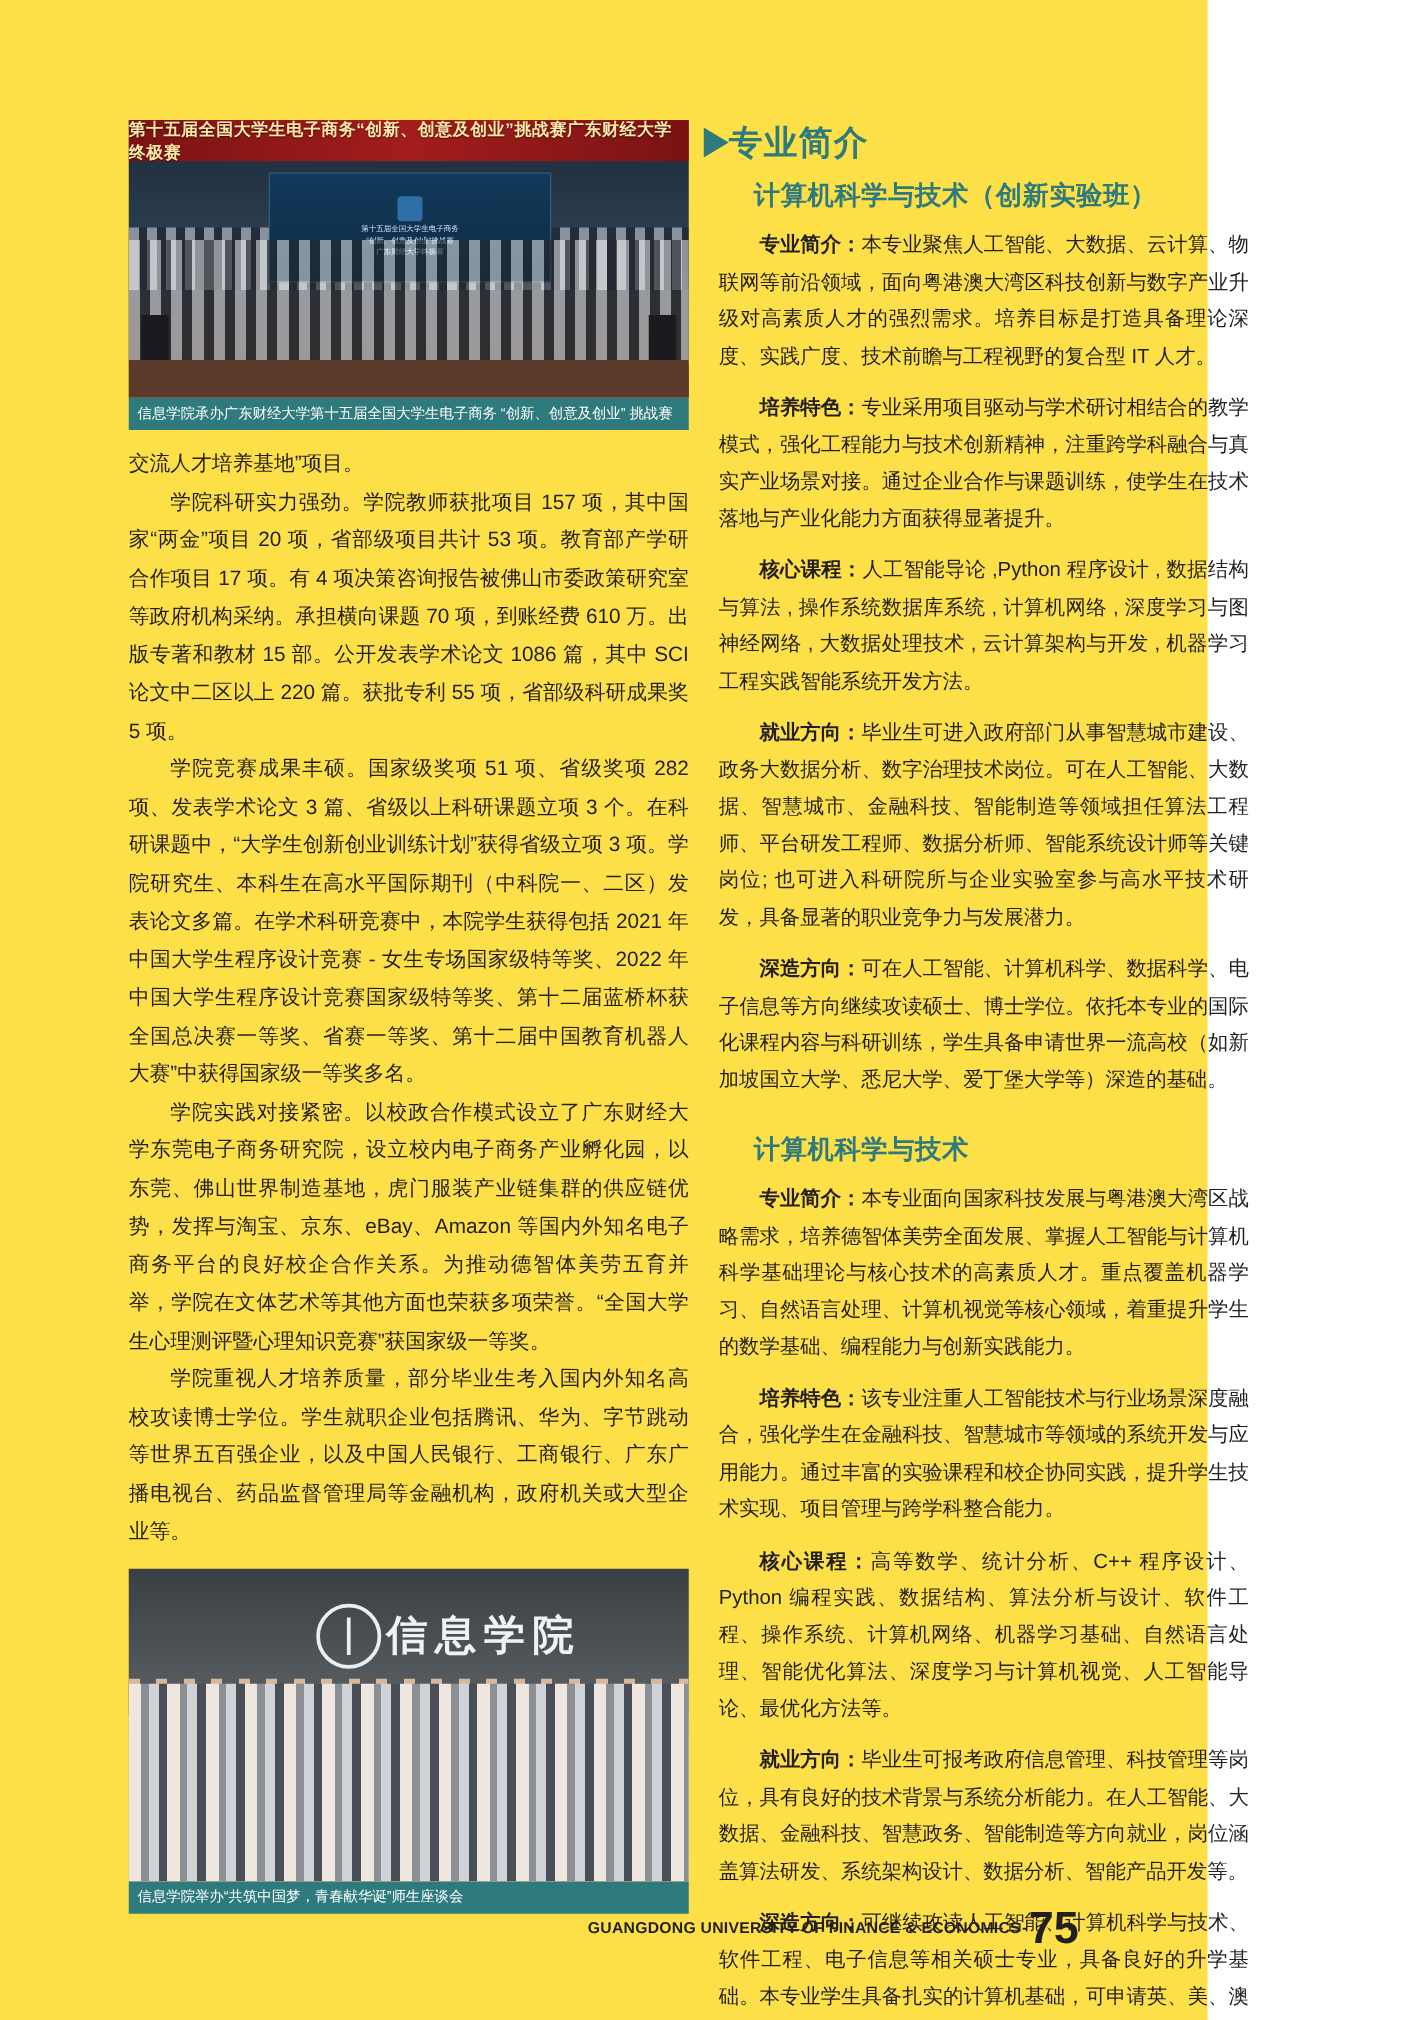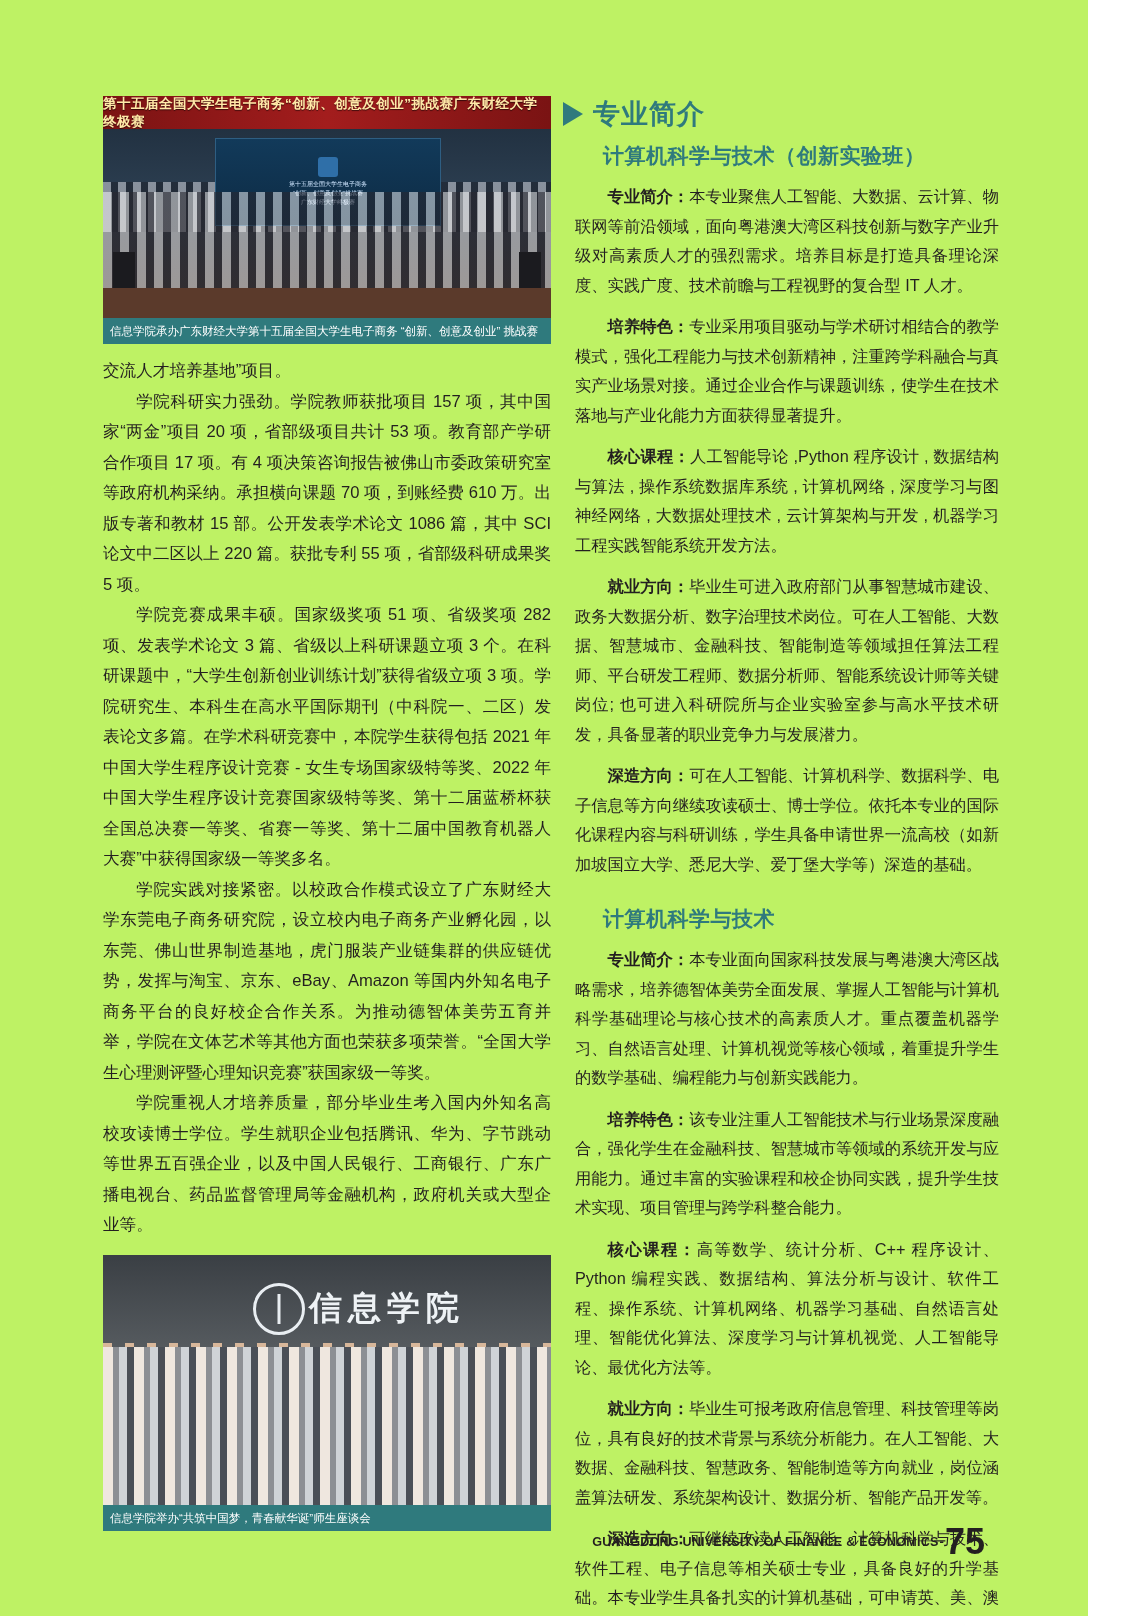"第十五届全国大学生电子商务“创新、创意及创业”挑战赛广东财经大学终极赛" .page { background: #bef264 -> #fde047; width: 1088px -> 966px }
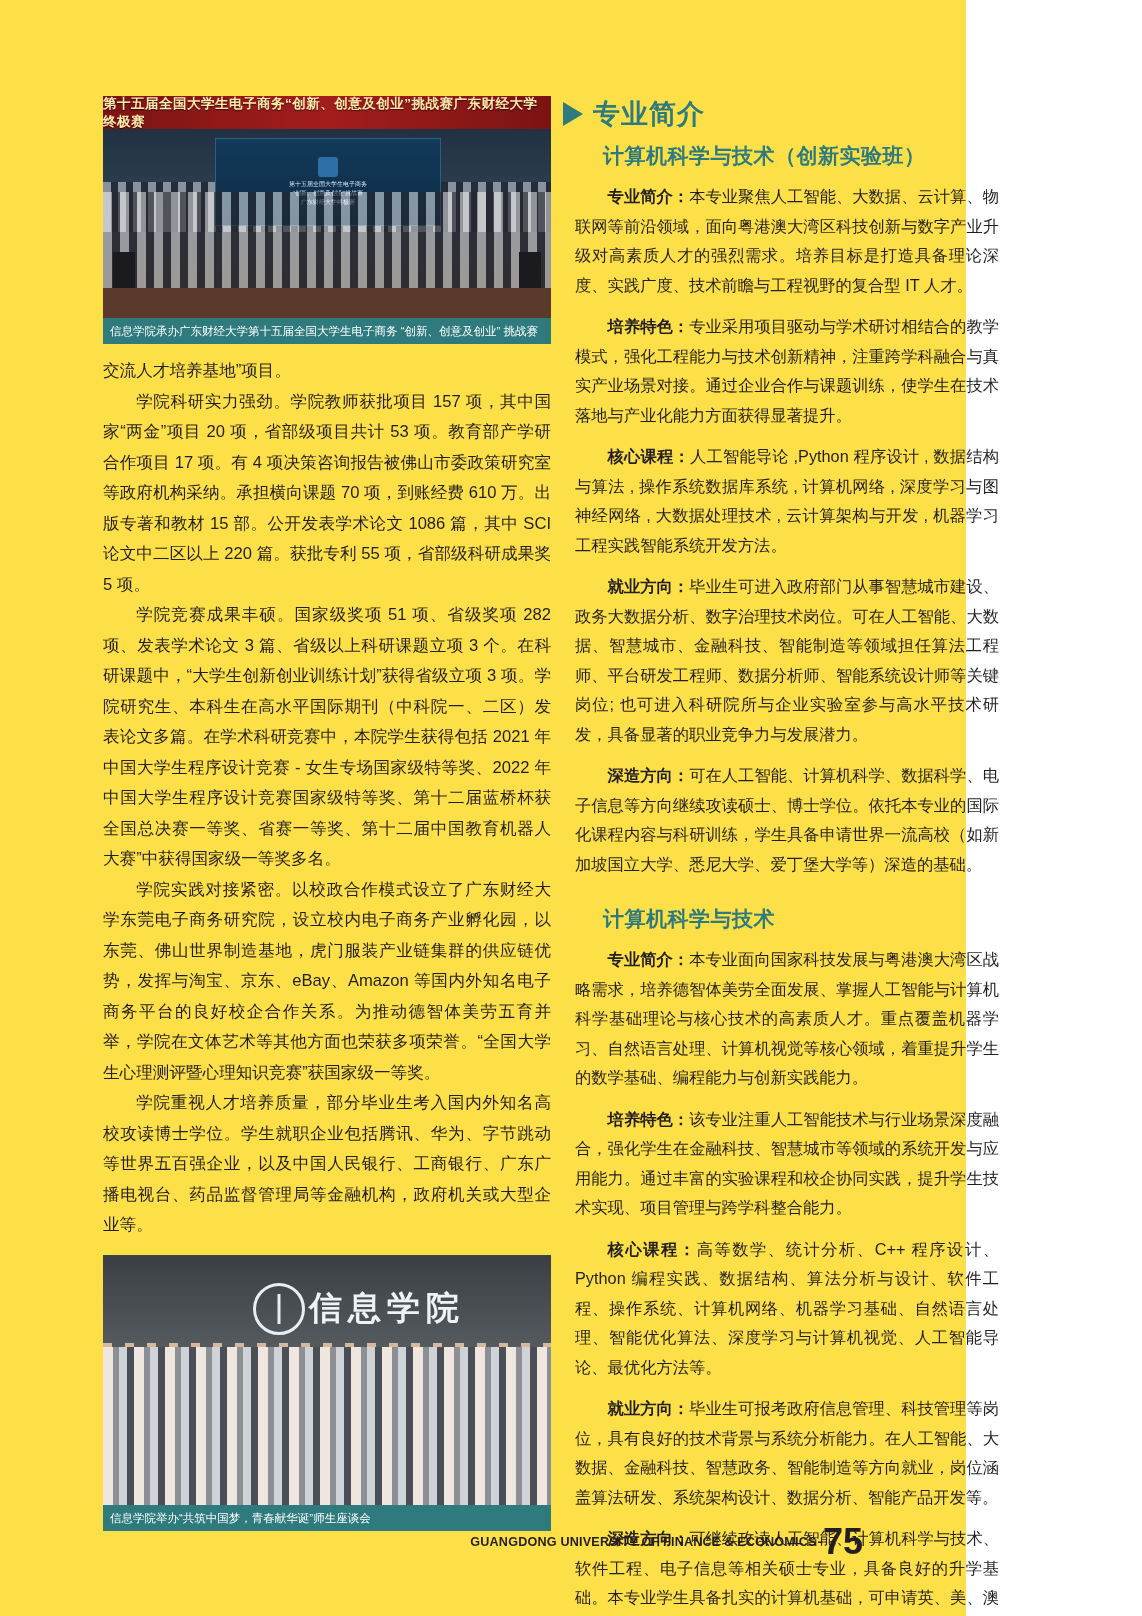"专业简介" .section-head { gap: 10px -> none }
